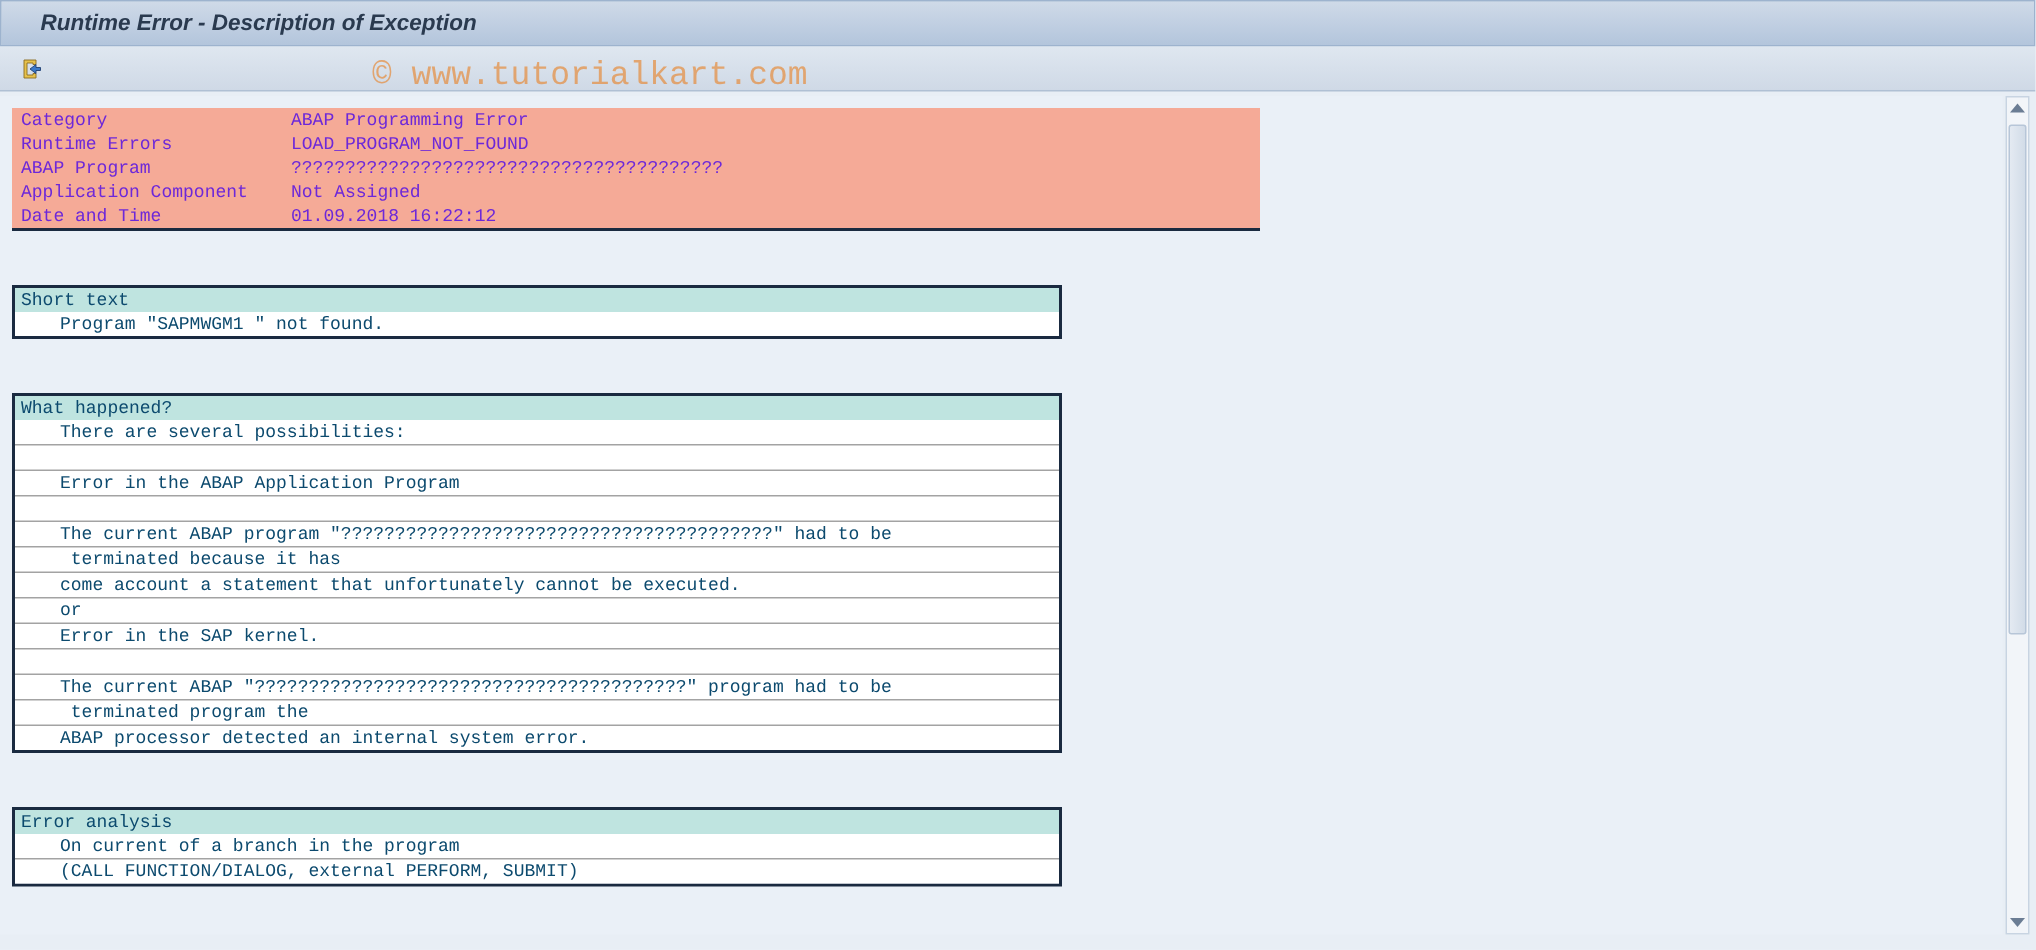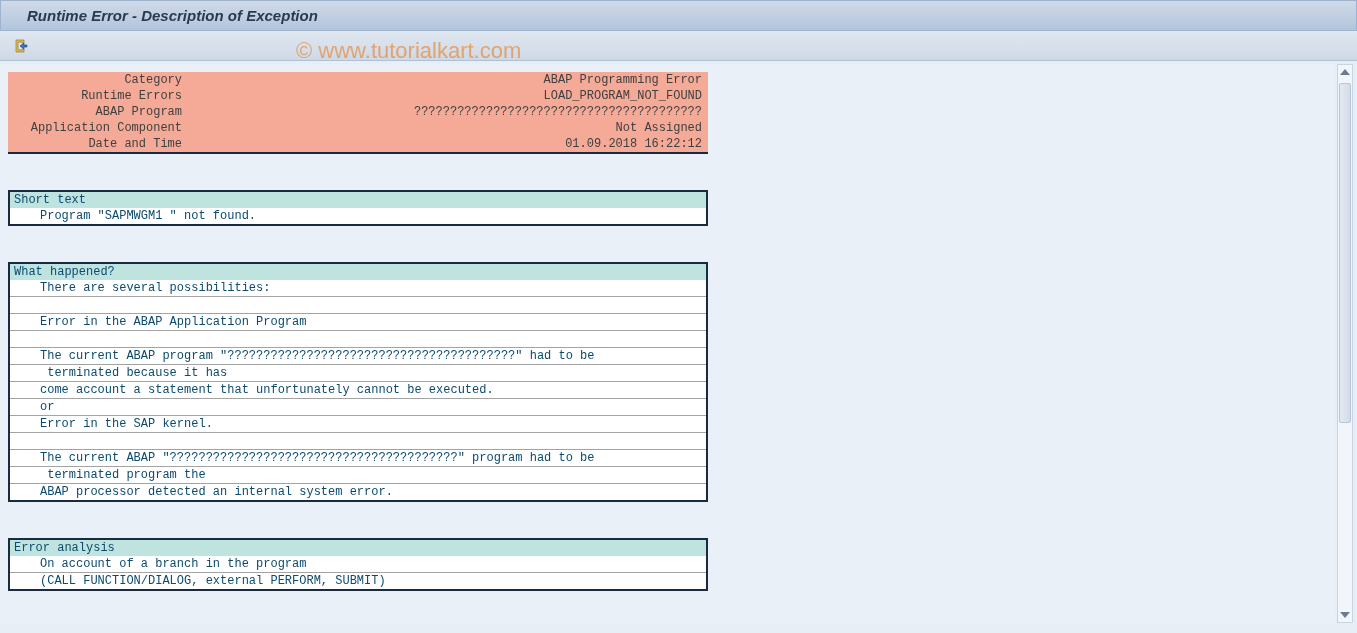"© www.tutorialkart.com" .watermark { font-family: Liberation Sans, sans-serif -> Liberation Mono, monospace; margin-left: 48px -> none }
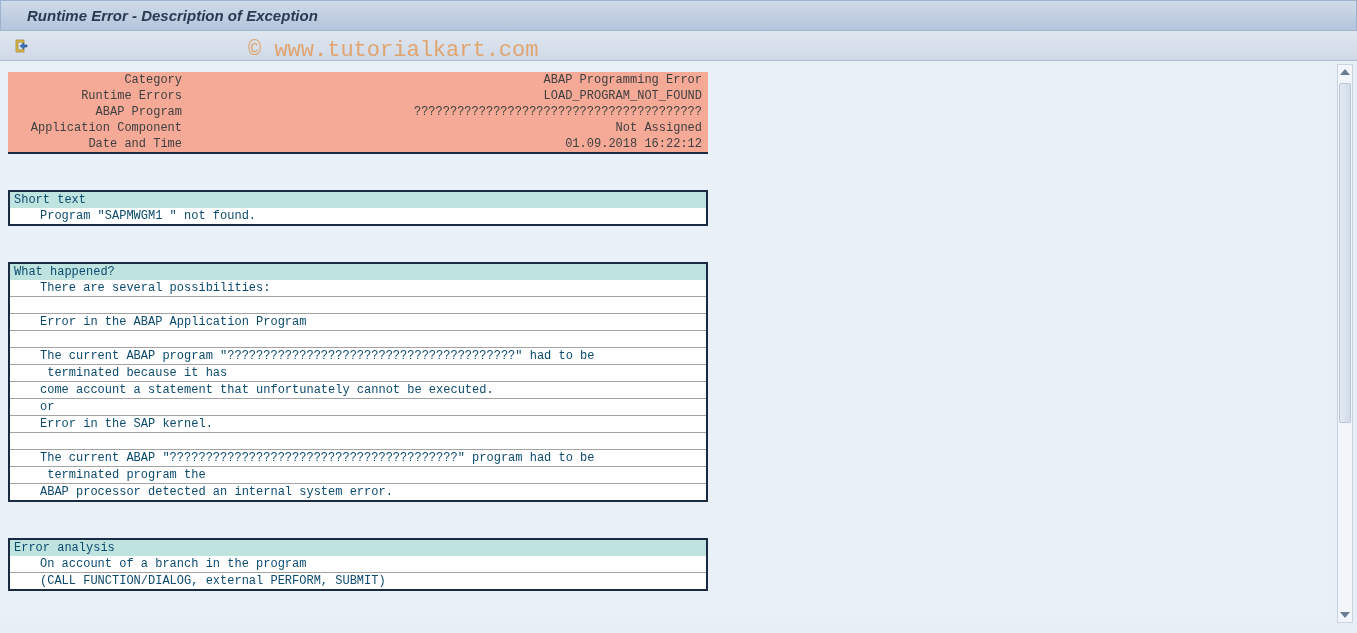"Category" .info-table { color: #404040 -> #6d28d9; text-align: right -> none; width: 700px -> 832px }
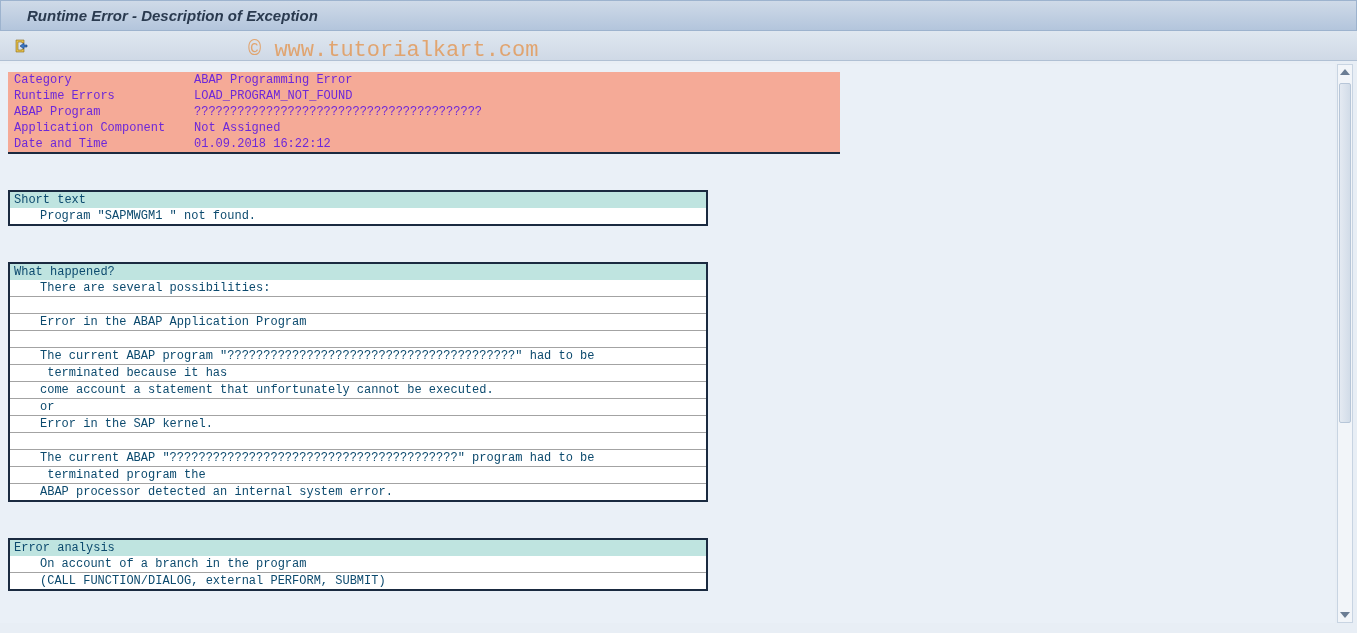"On account of a branch" div.section-line { text: account -> current }
